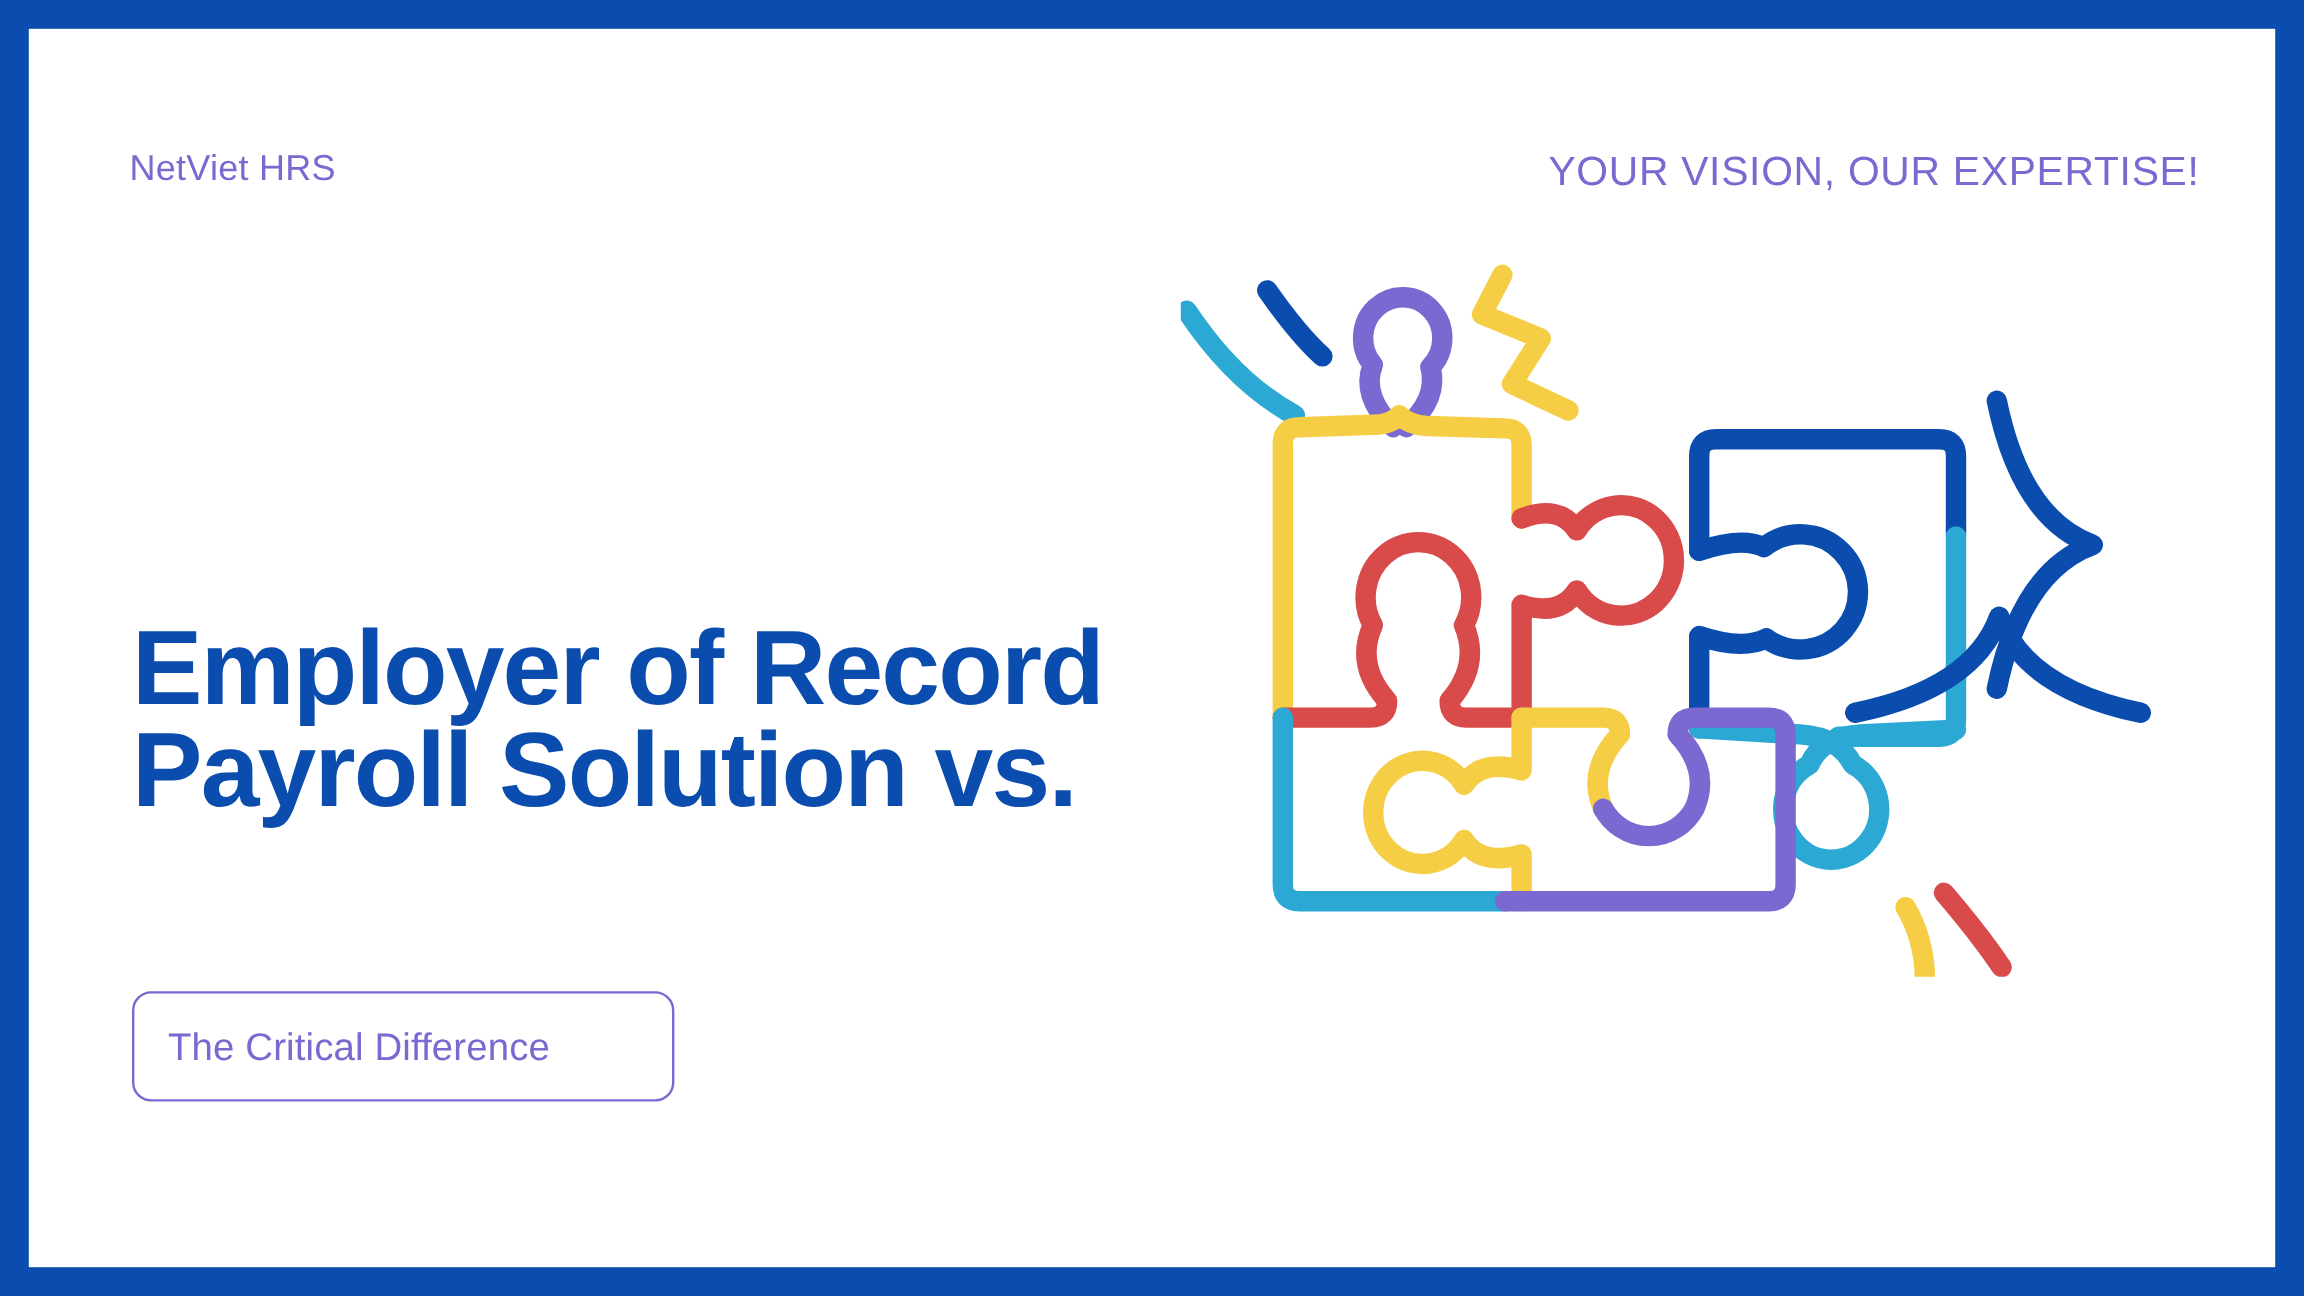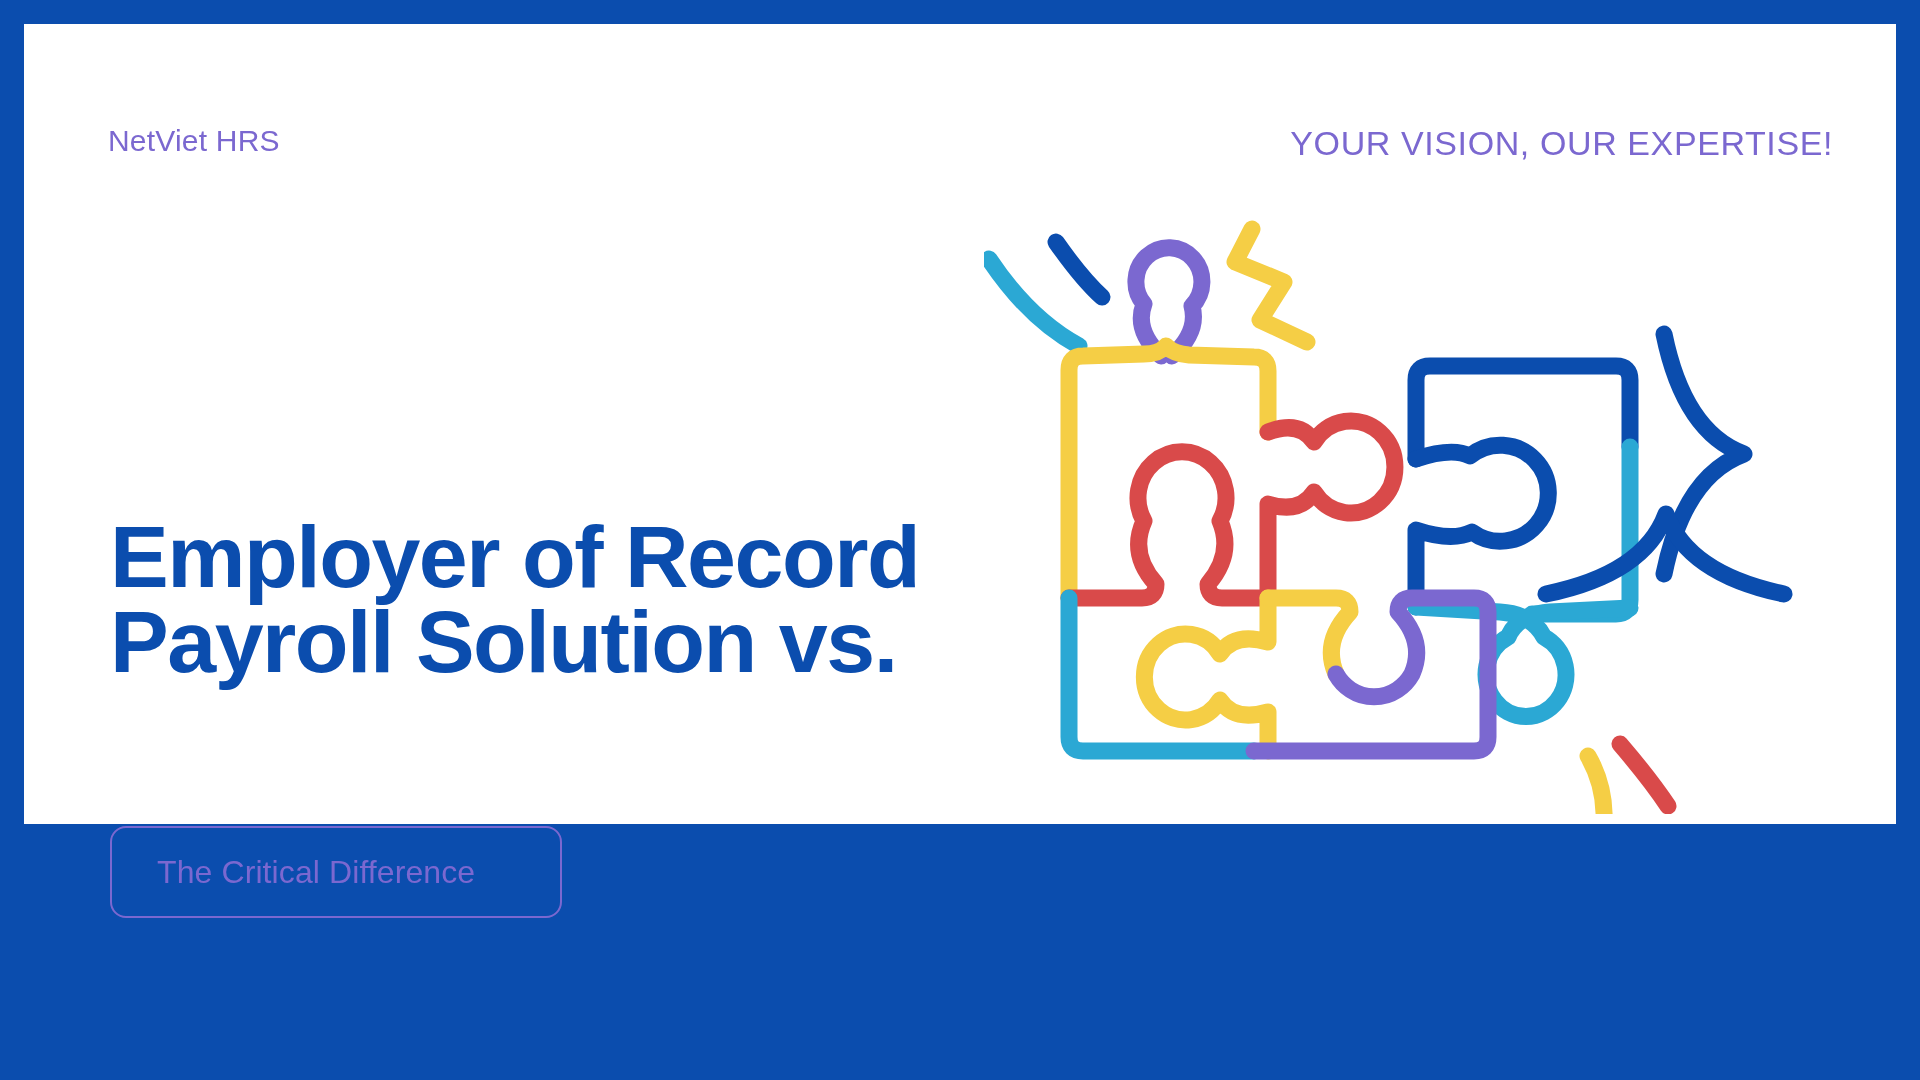"NetViet HRS" .canvas { height: 800px -> 1032px }
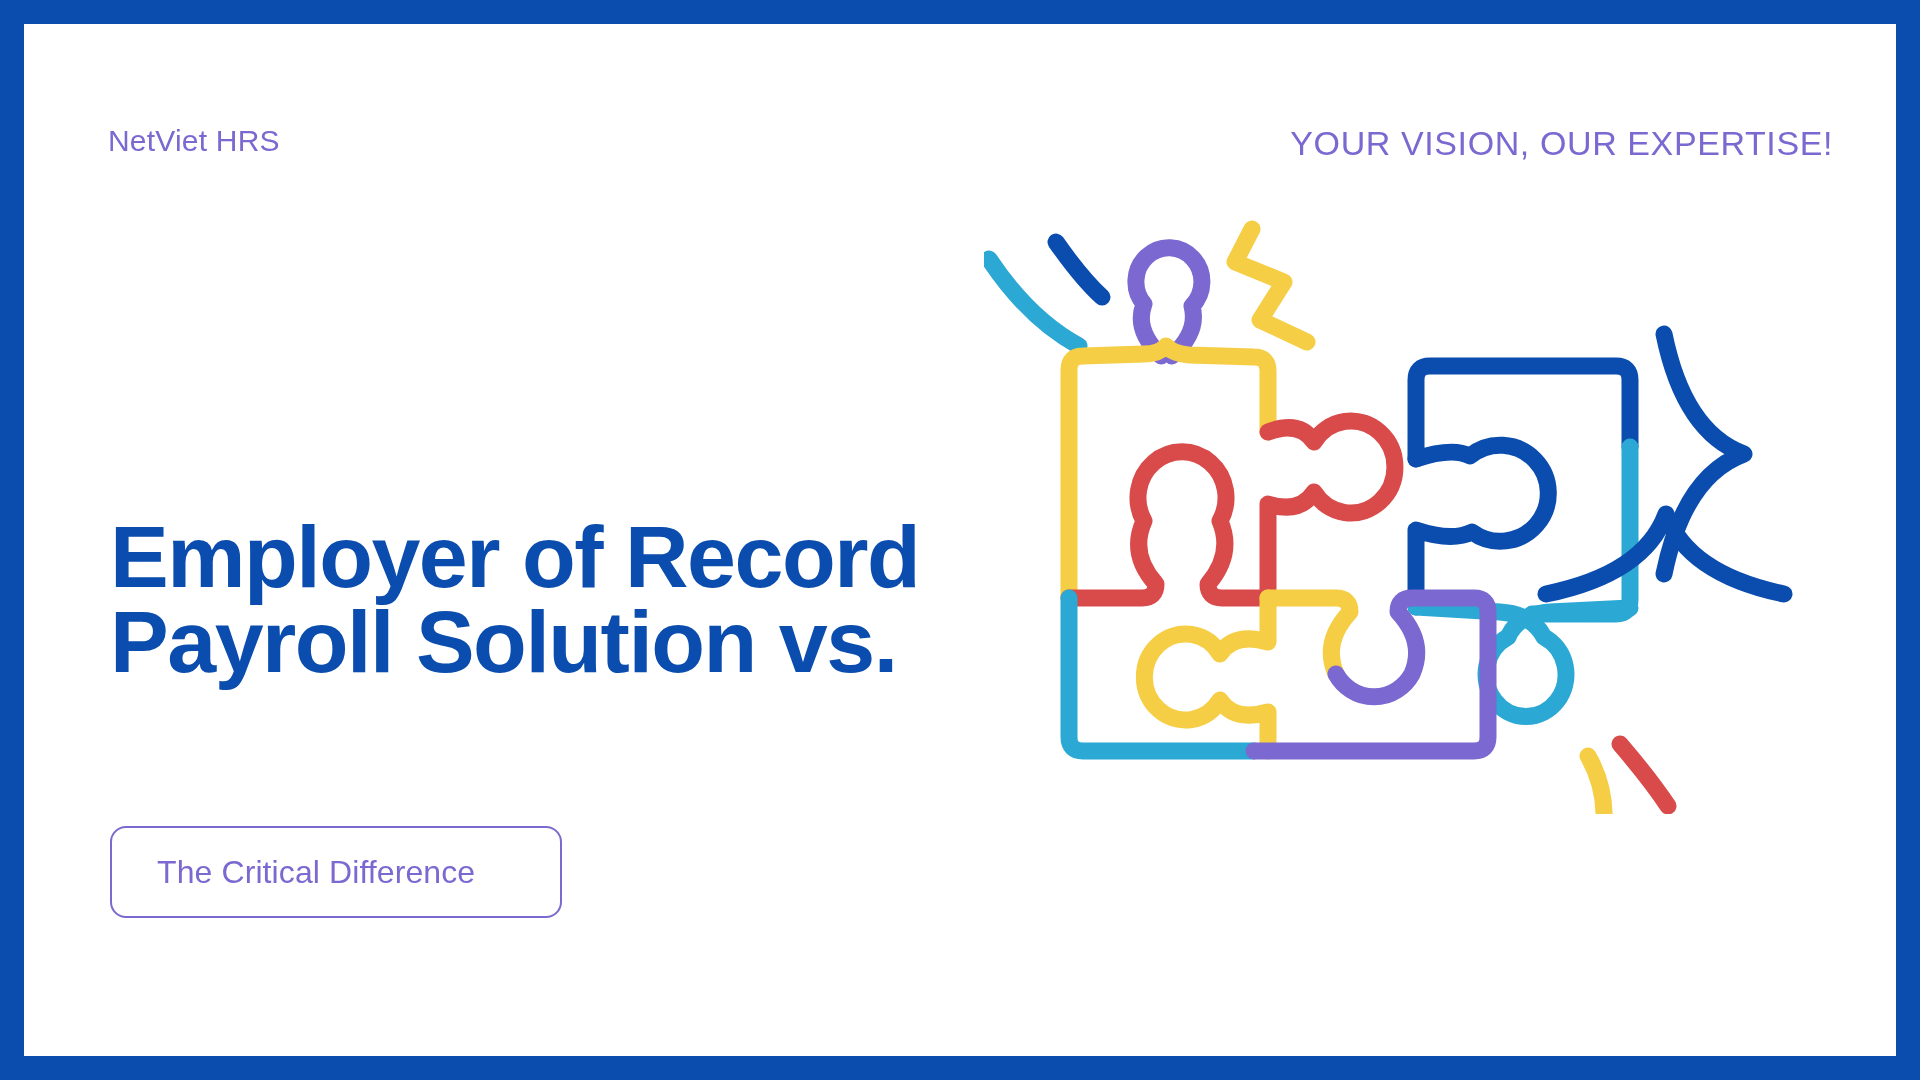"The Critical Difference" .pill { padding-left: 45px -> 28px }
